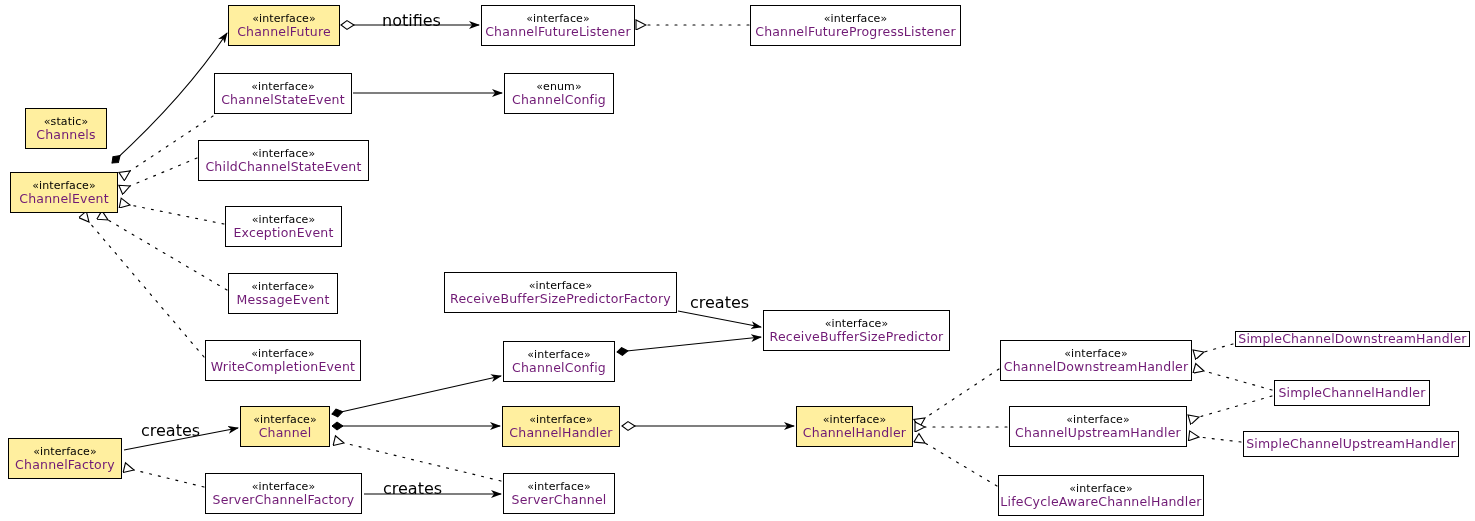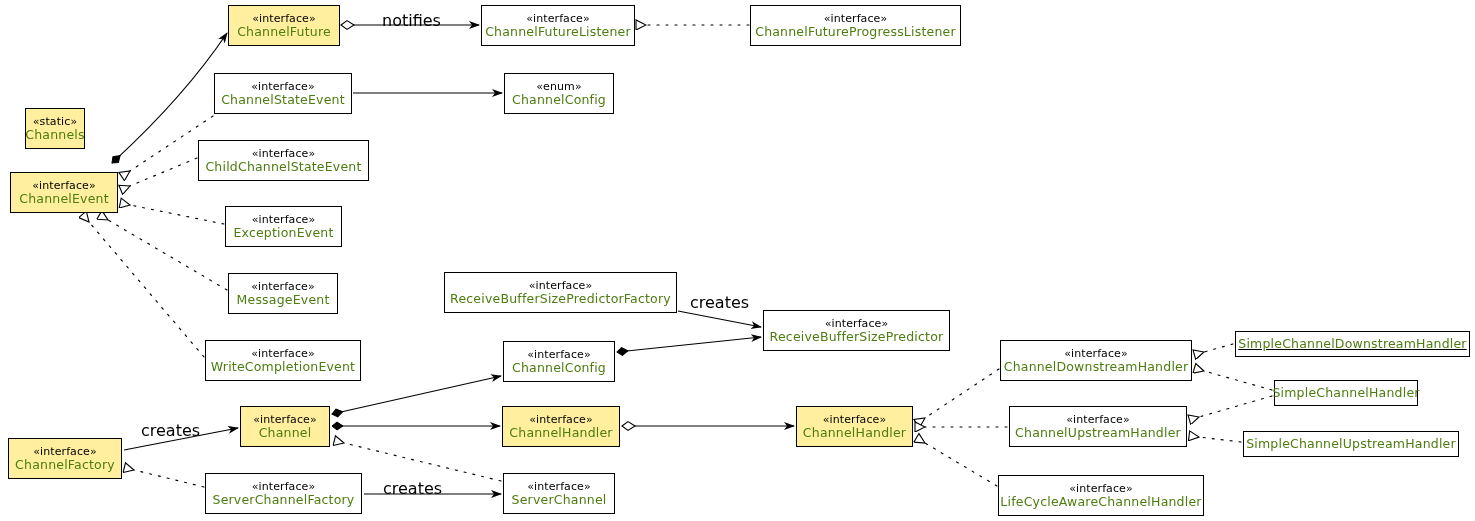"ChannelFuture" .nname { color: #4d7c0f -> #701a75 }
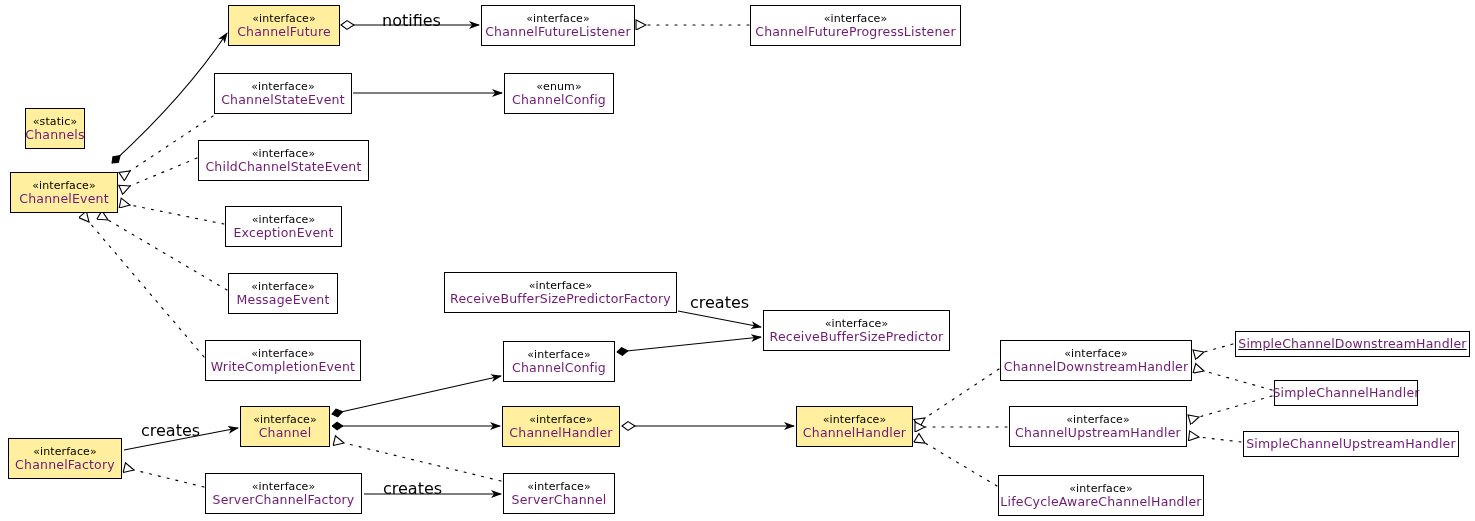"«static»" div.node { width: 60px -> 82px }
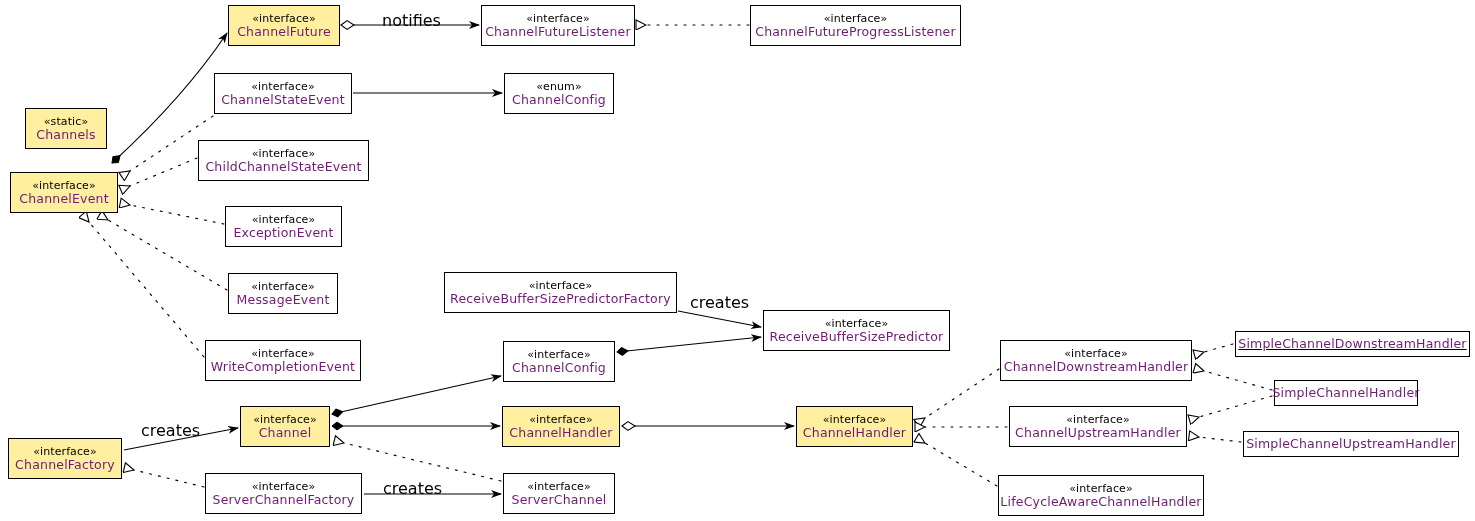"SimpleChannelDownstreamHandler" div.node { height: 26px -> 16px; text-decoration: underline -> none }
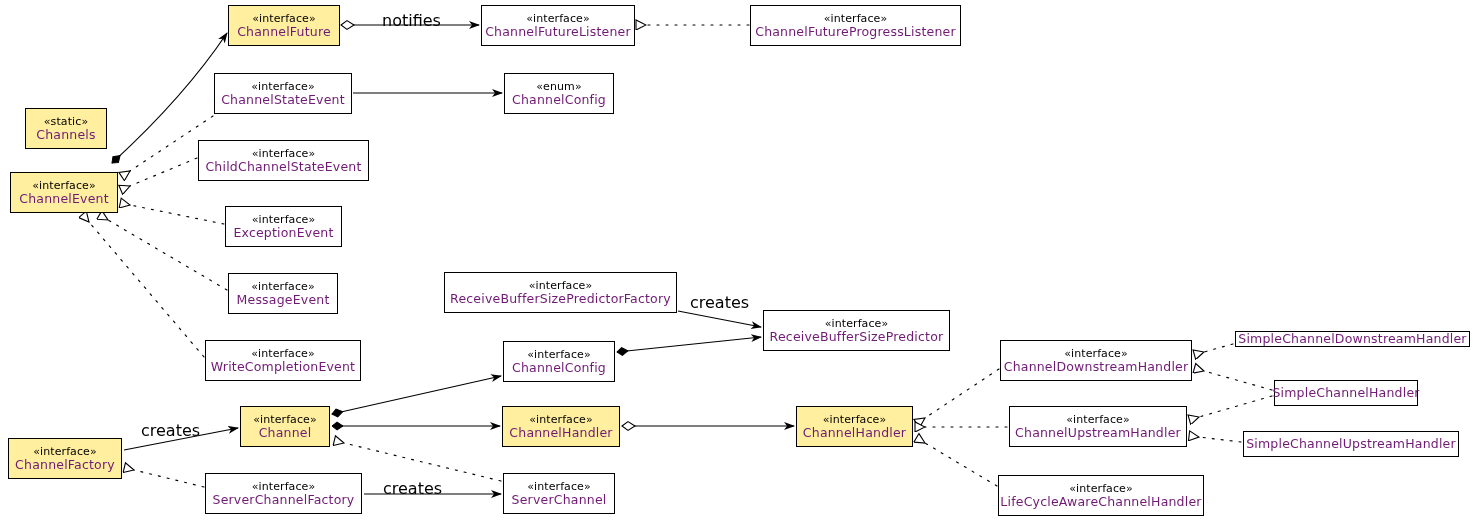"SimpleChannelHandler" div.node { width: 144px -> 156px }
